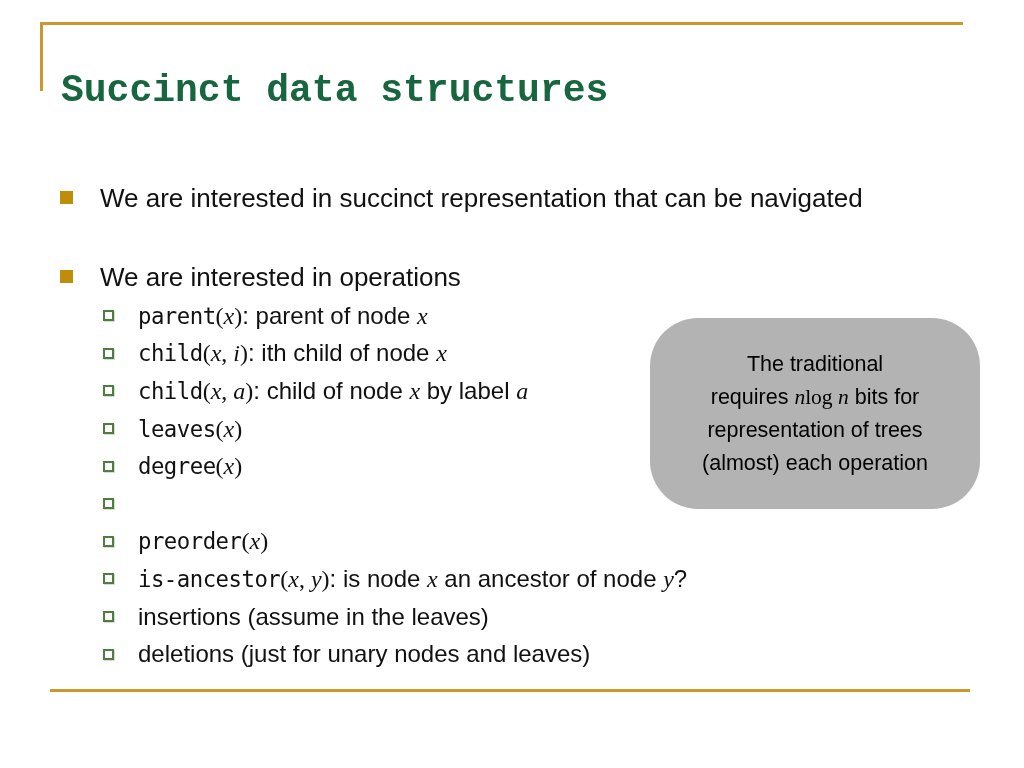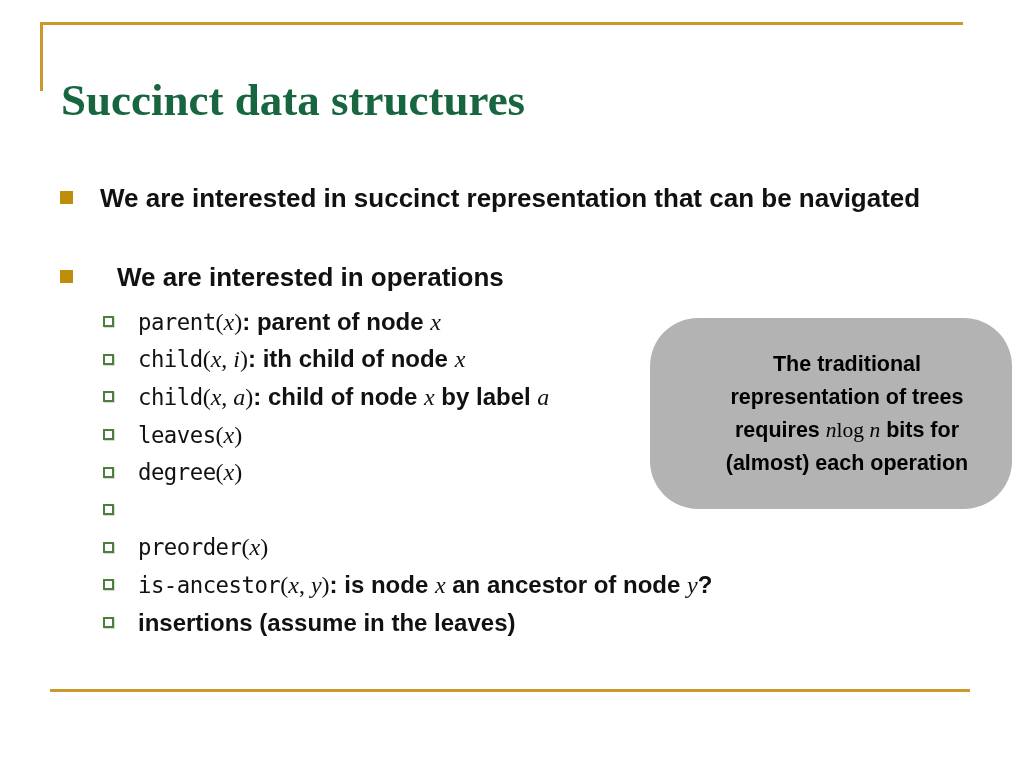"Succinct data structures" .slide-title { font-family: Liberation Serif, serif -> Liberation Mono, monospace; font-size: 45px -> 38px }
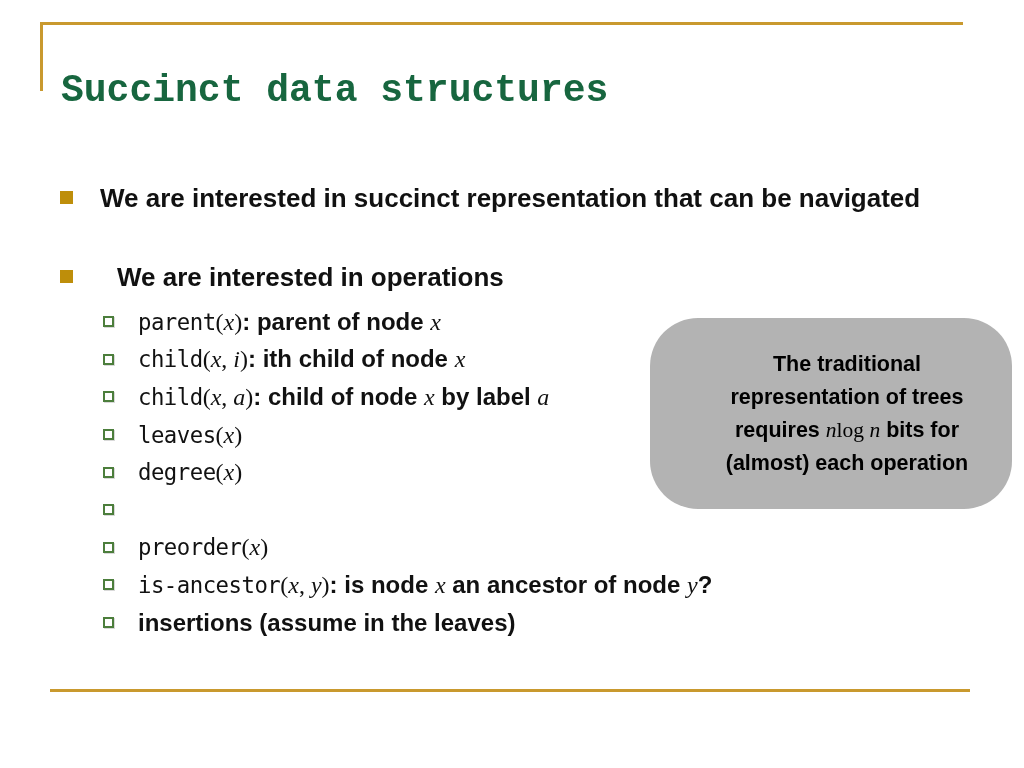"We are interested in succinct" .seg-sans { font-weight: bold -> none }
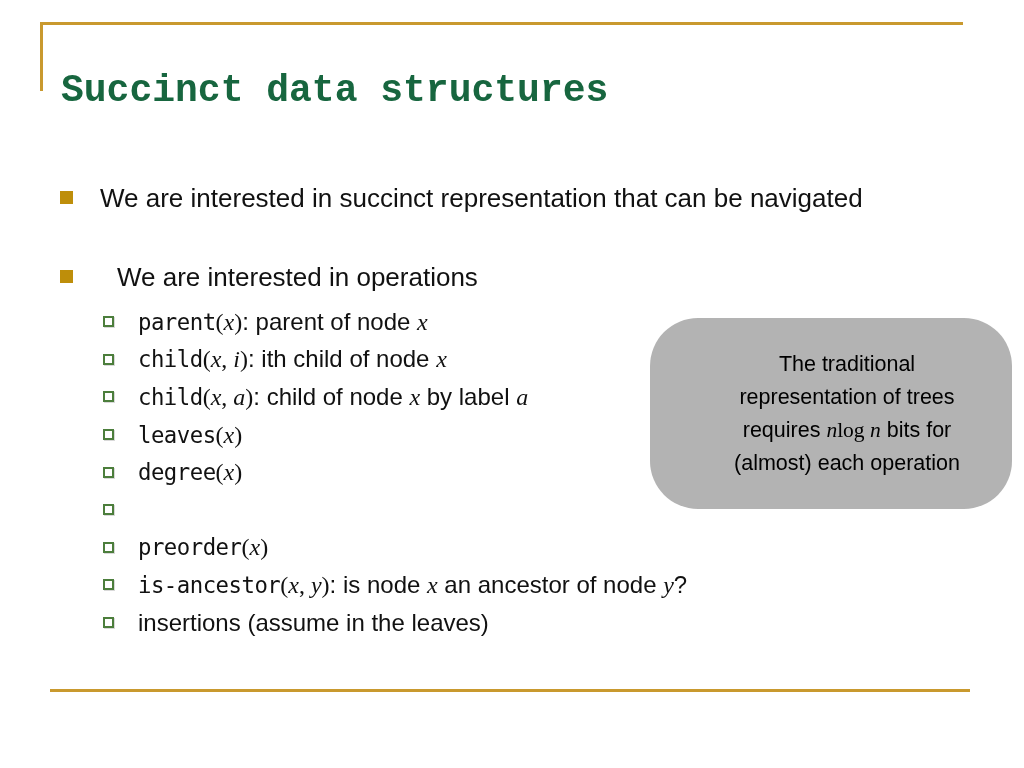"We are interested in operations" .bullet-row:last-child { gap: 17px -> none }
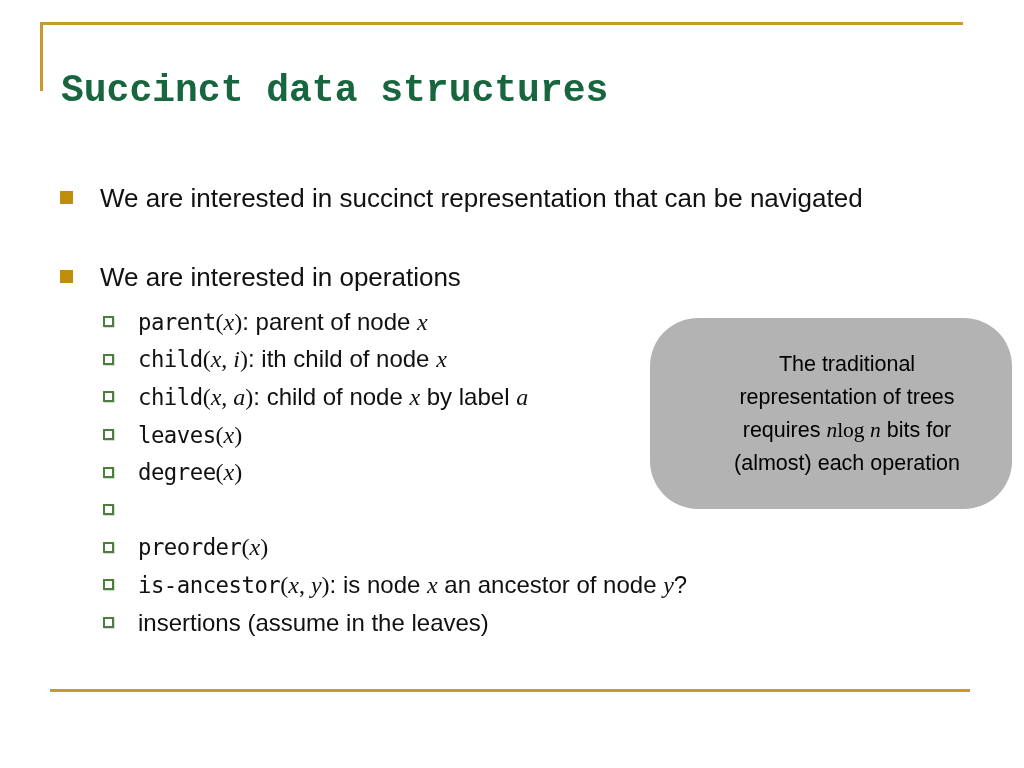"parent(x): parent of node x" .op-list { margin-top: 10px -> 4px }
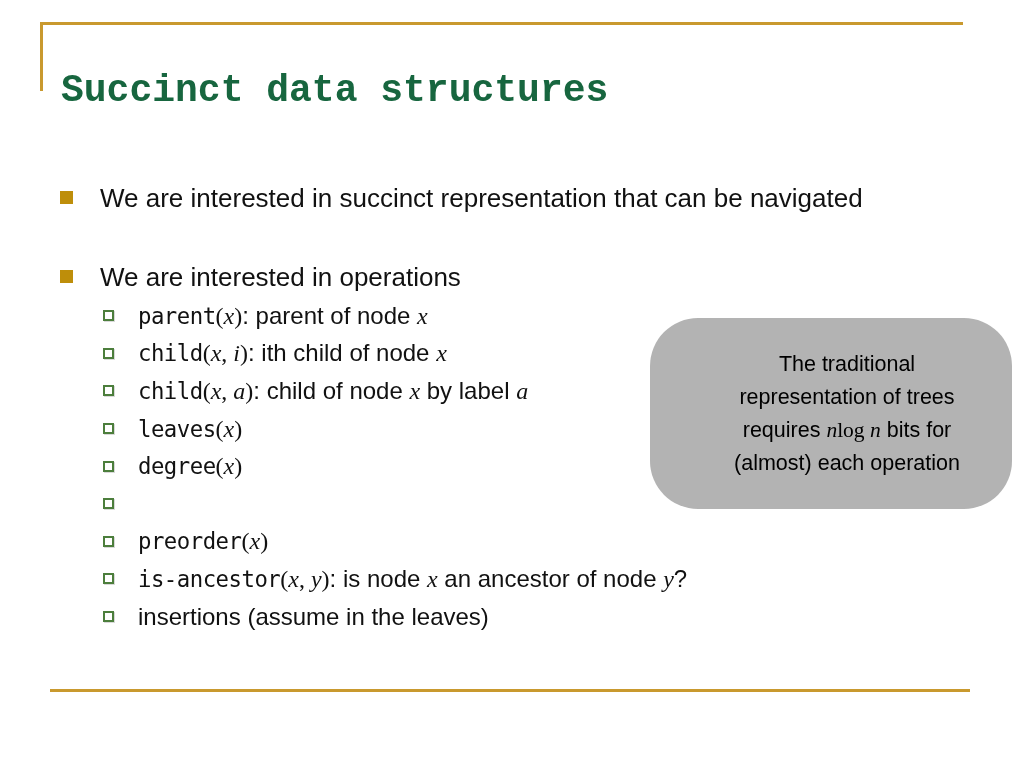"The traditional" .callout { padding-left: 32px -> none }
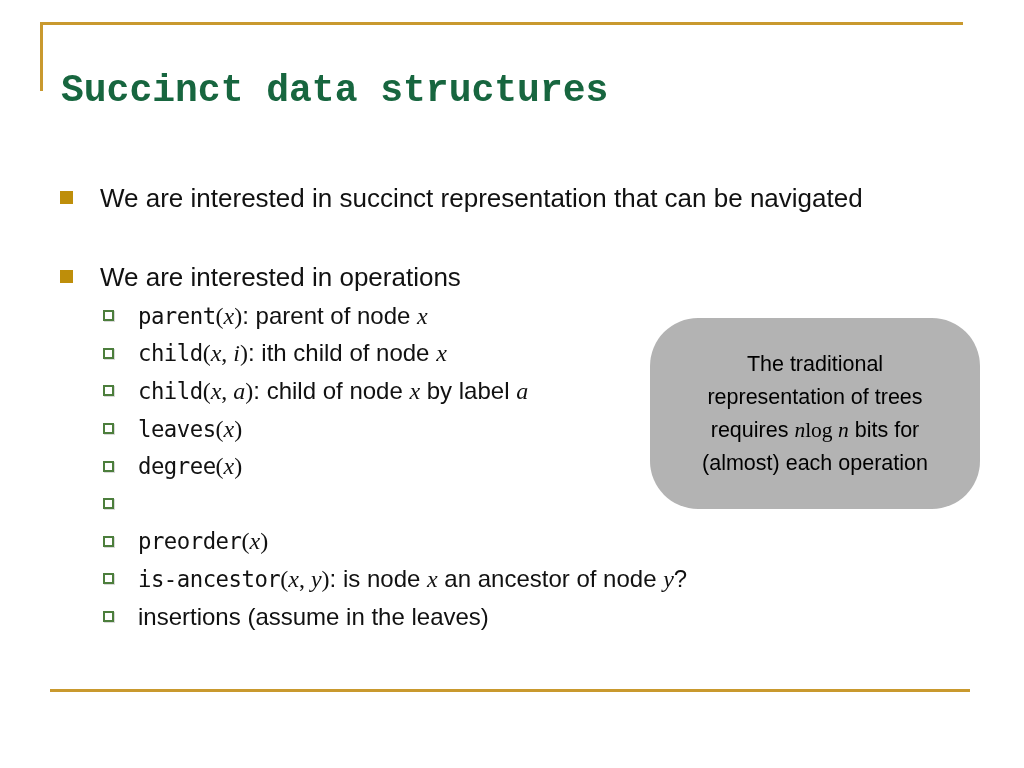"representation of trees" div { order: before "requires nlog n bits for" -> after "requires nlog n bits for" }
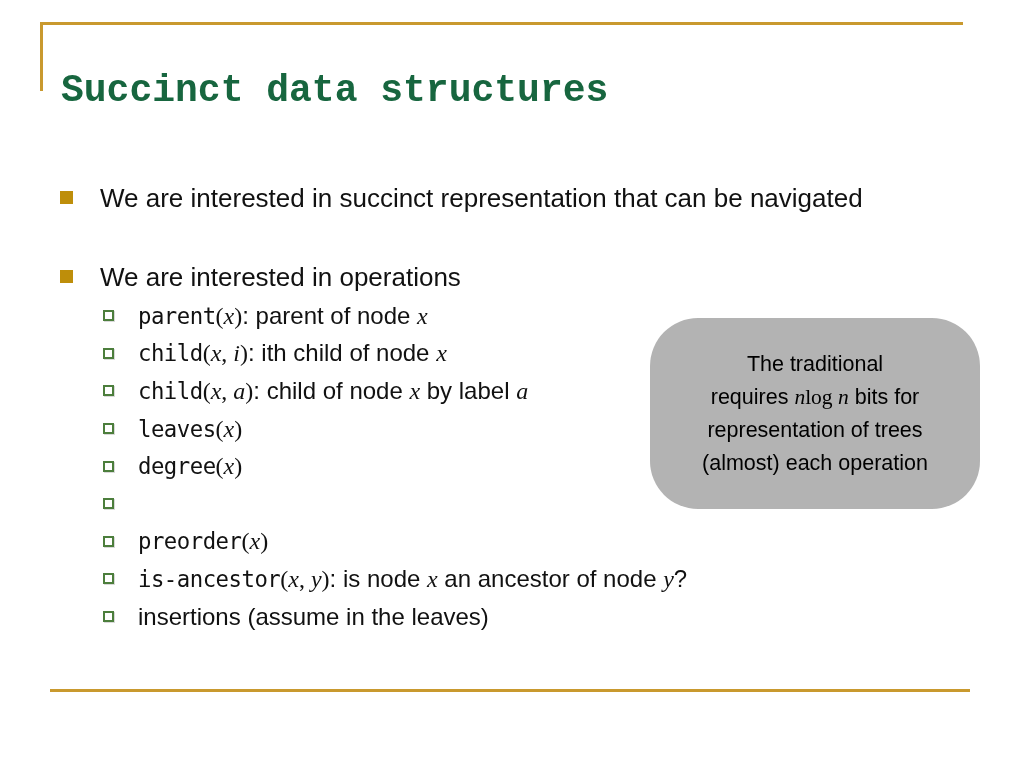"deletions (just for unary nodes" div.op-row { html: none -> <div> <span></span> <span><span>deletions (just for unary nodes and leaves)</span></span> </div> }
